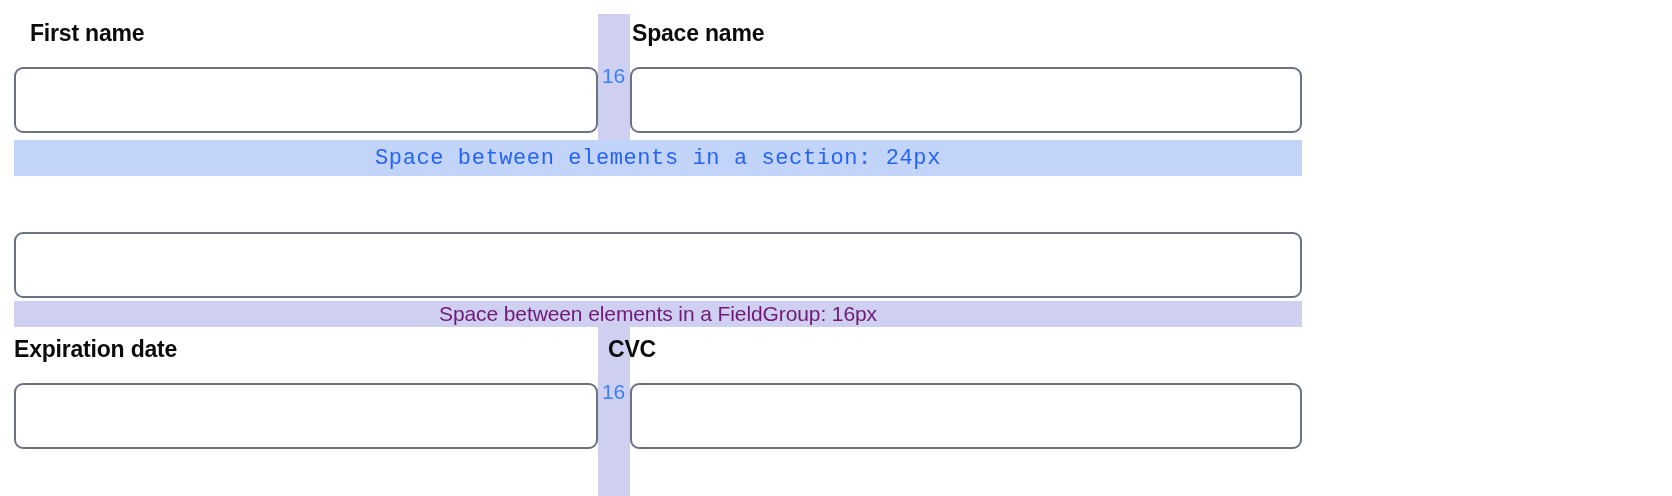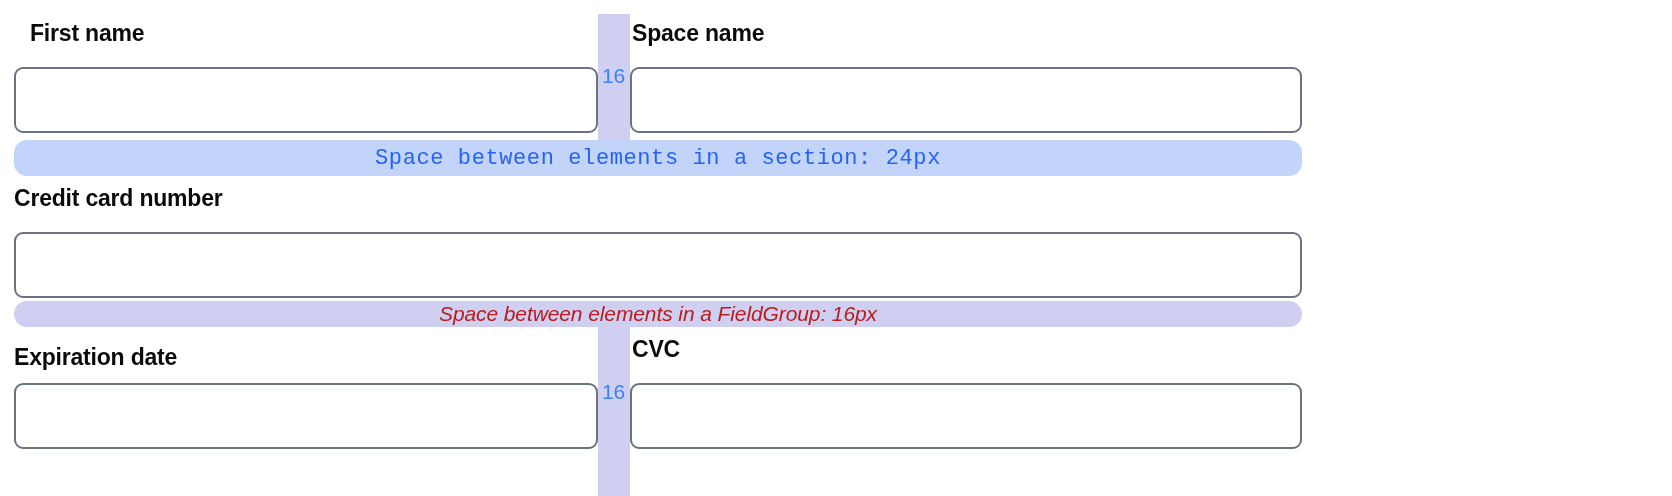"Space between elements in a" .v-gap-band { border-radius: 13px -> none }
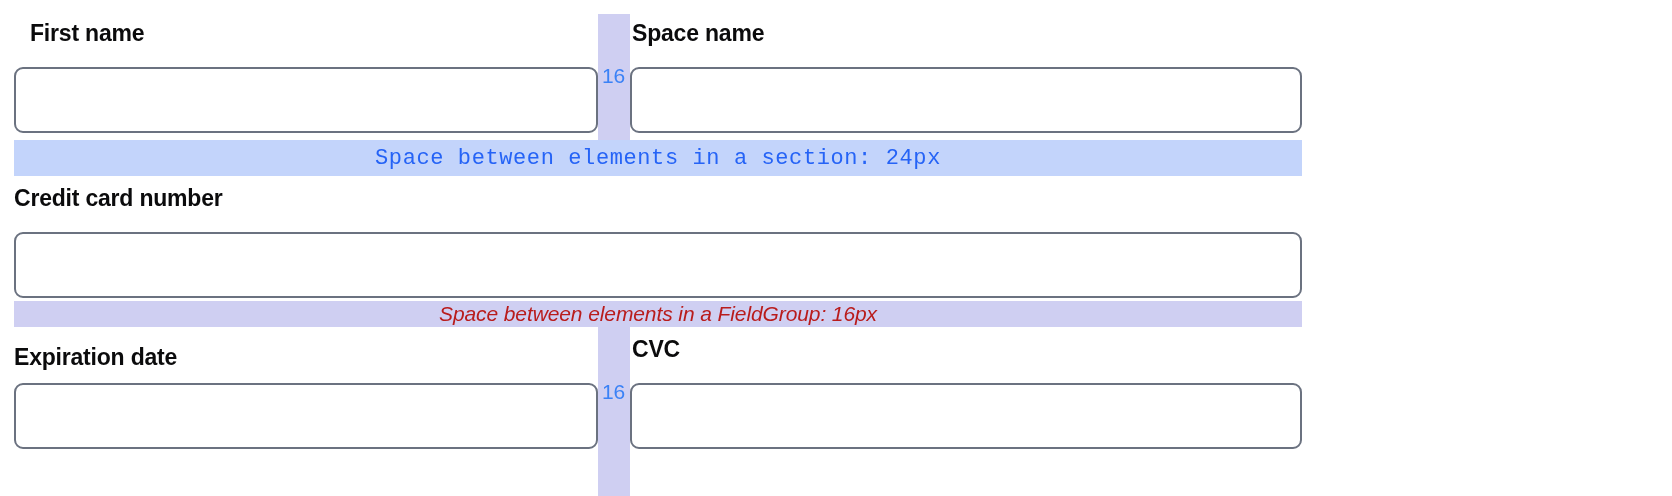"Credit card number" div.field-label { html: <div>Credit card number</div> -> none }
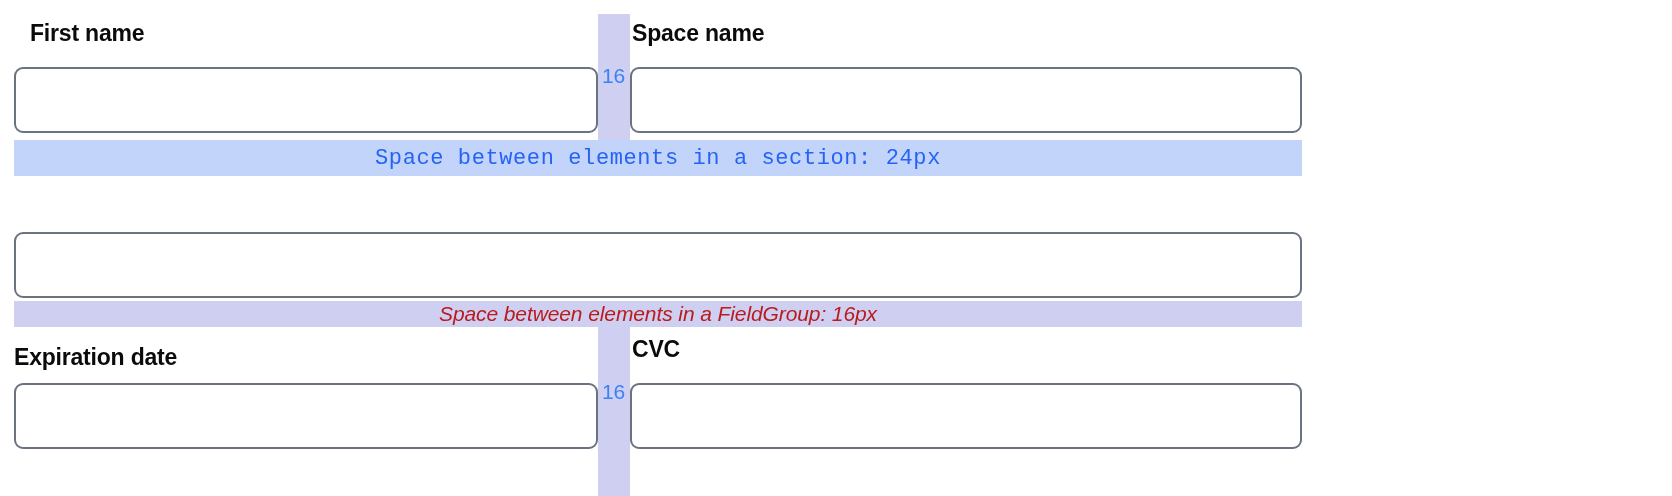"Space between elements in a FieldGroup:" .v-gap-band.fieldgroup { color: #b91c1c -> #701a75; font-style: italic -> none }
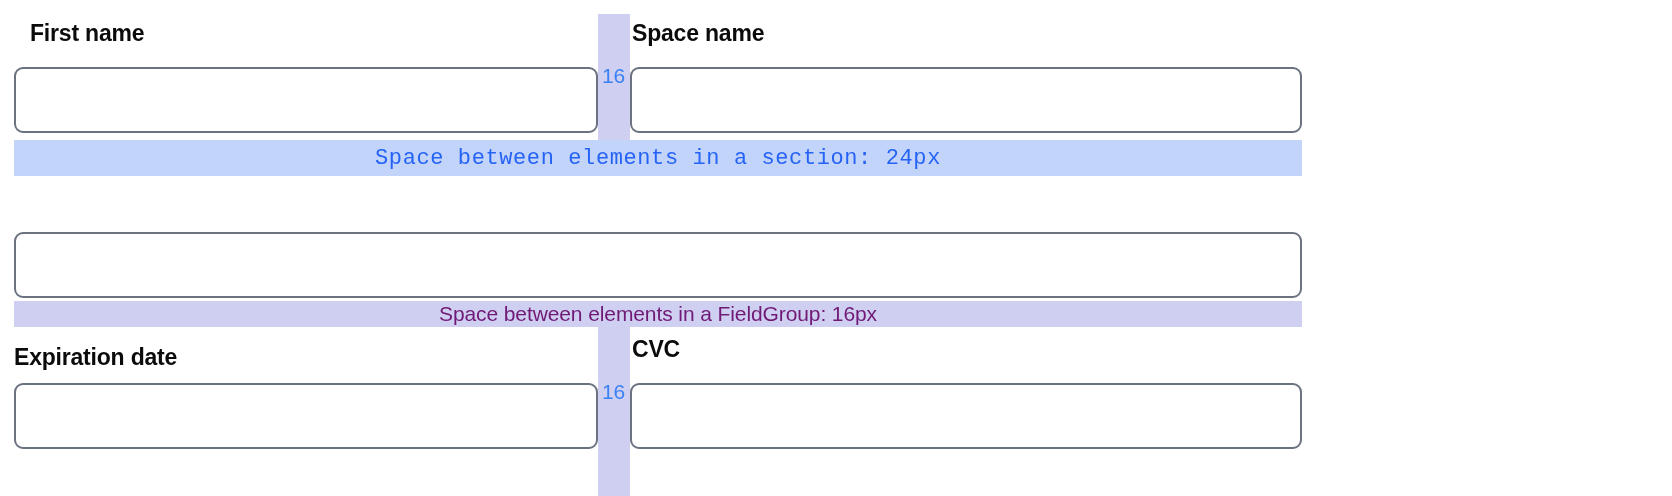"Expiration date" div.field-label { margin-top: 8px -> none }
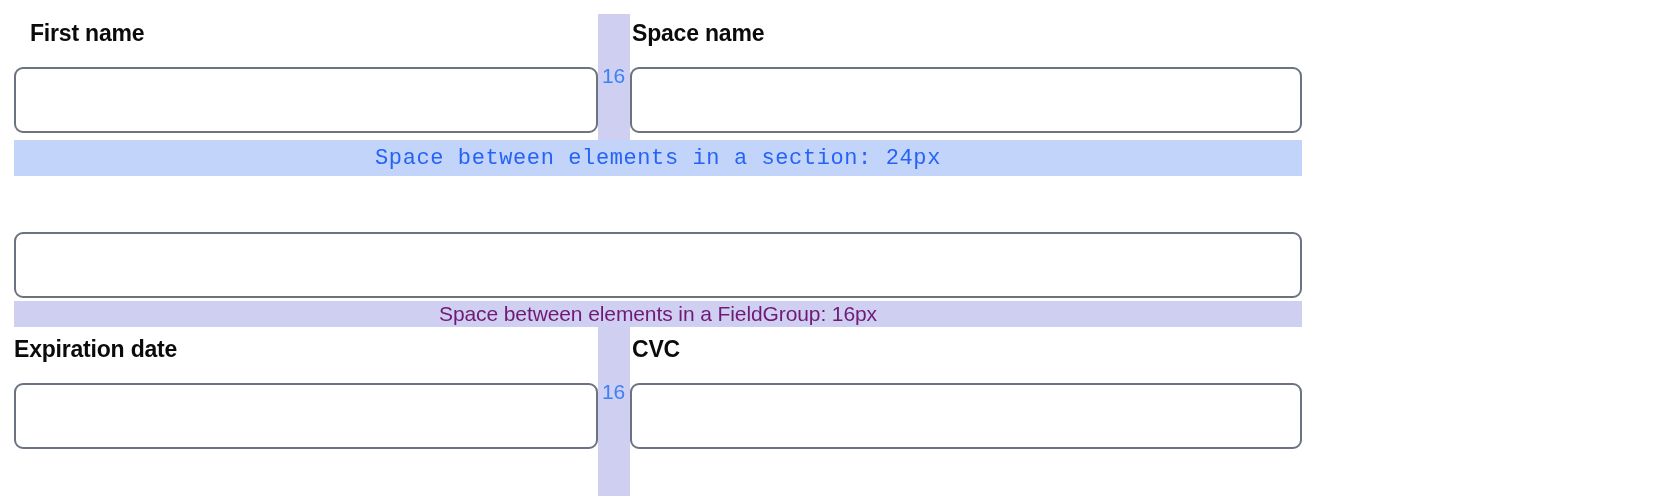"CVC" div.field-label { left: 632px -> 608px }
